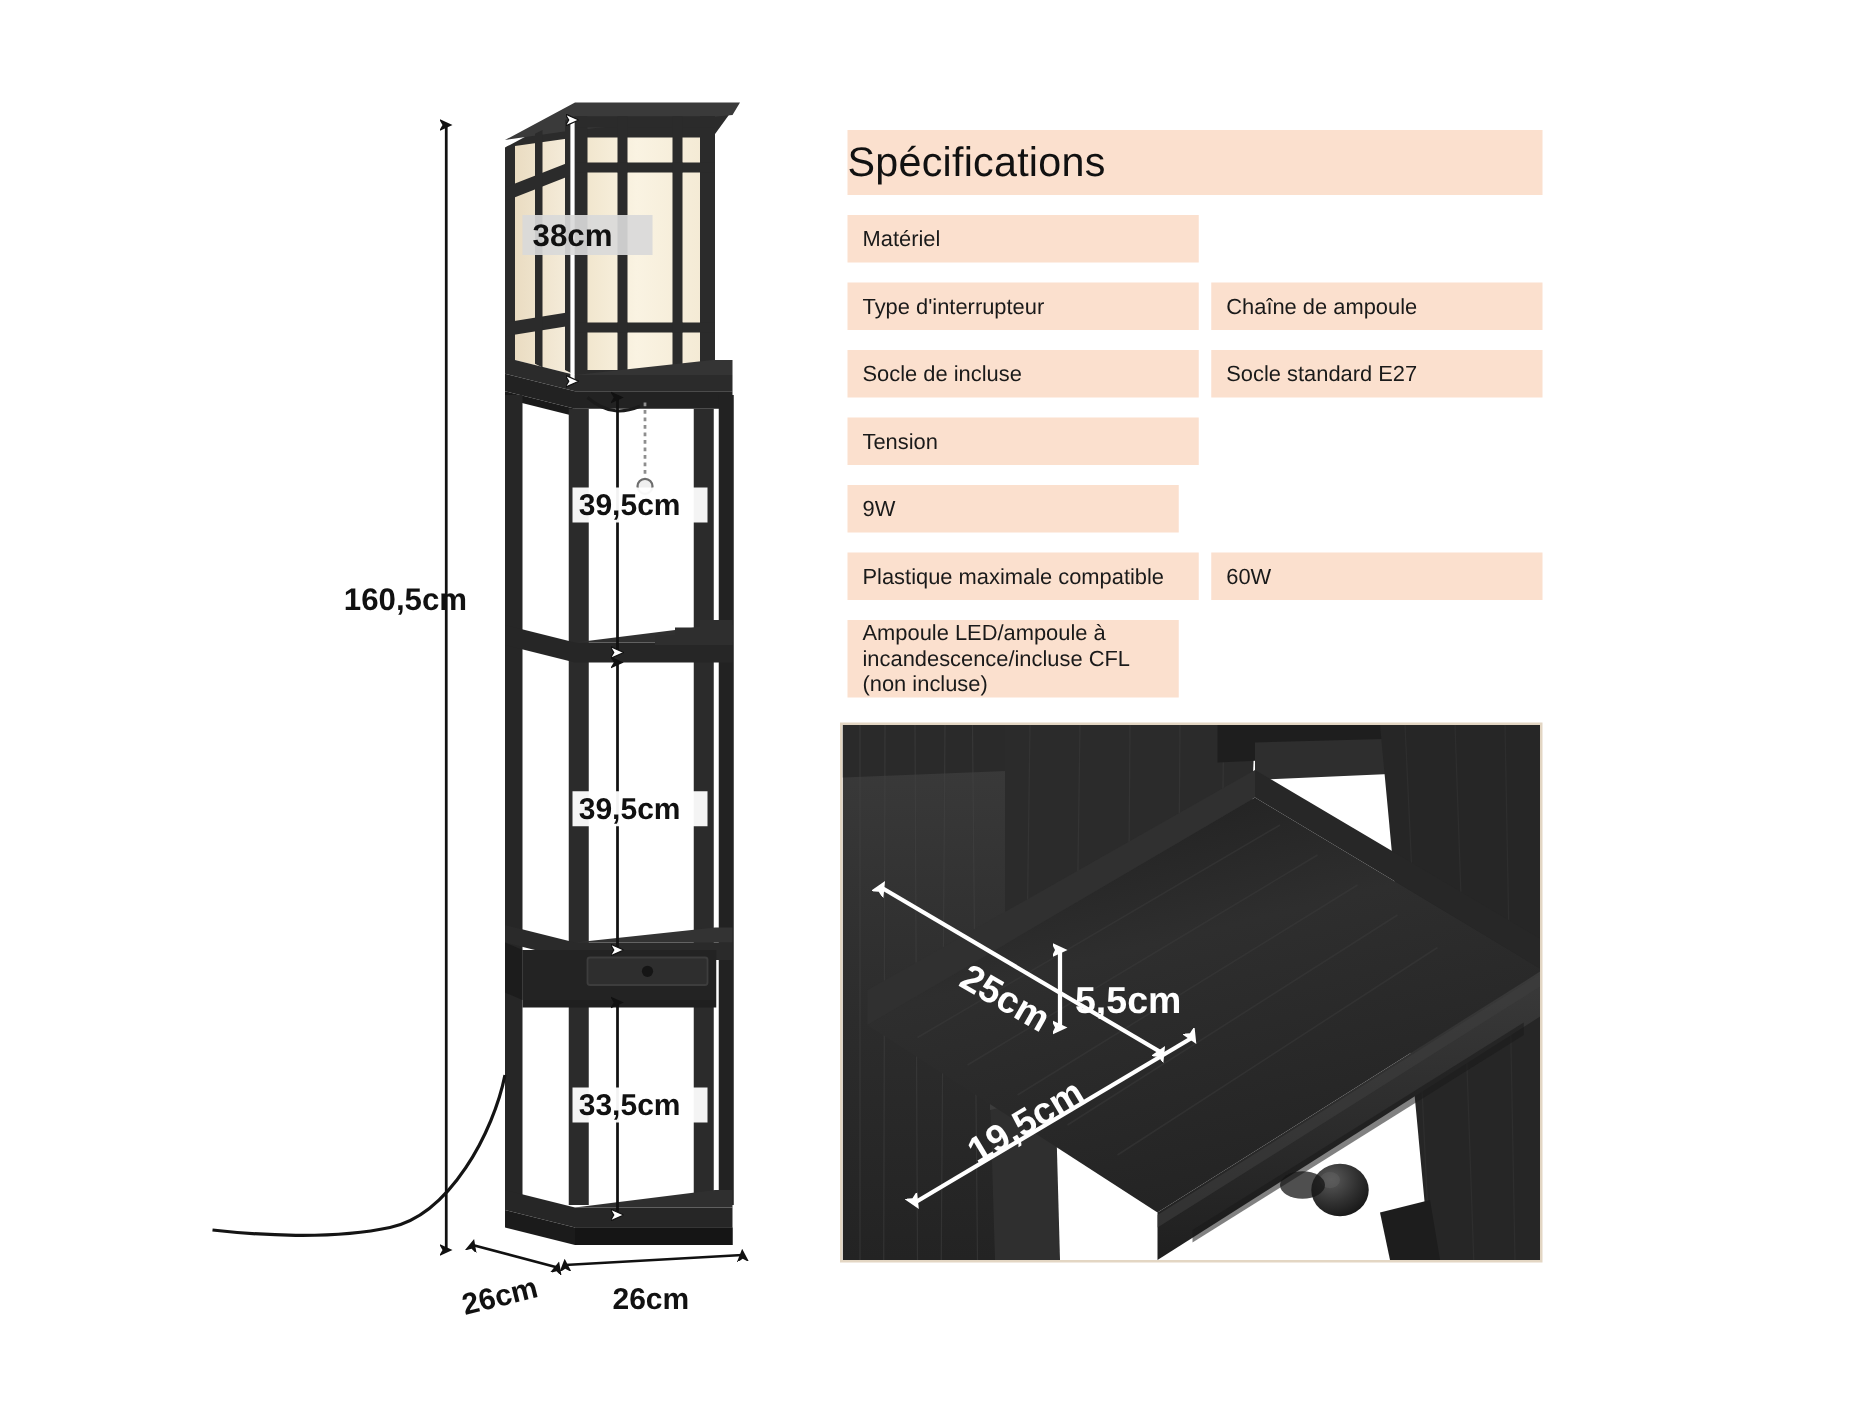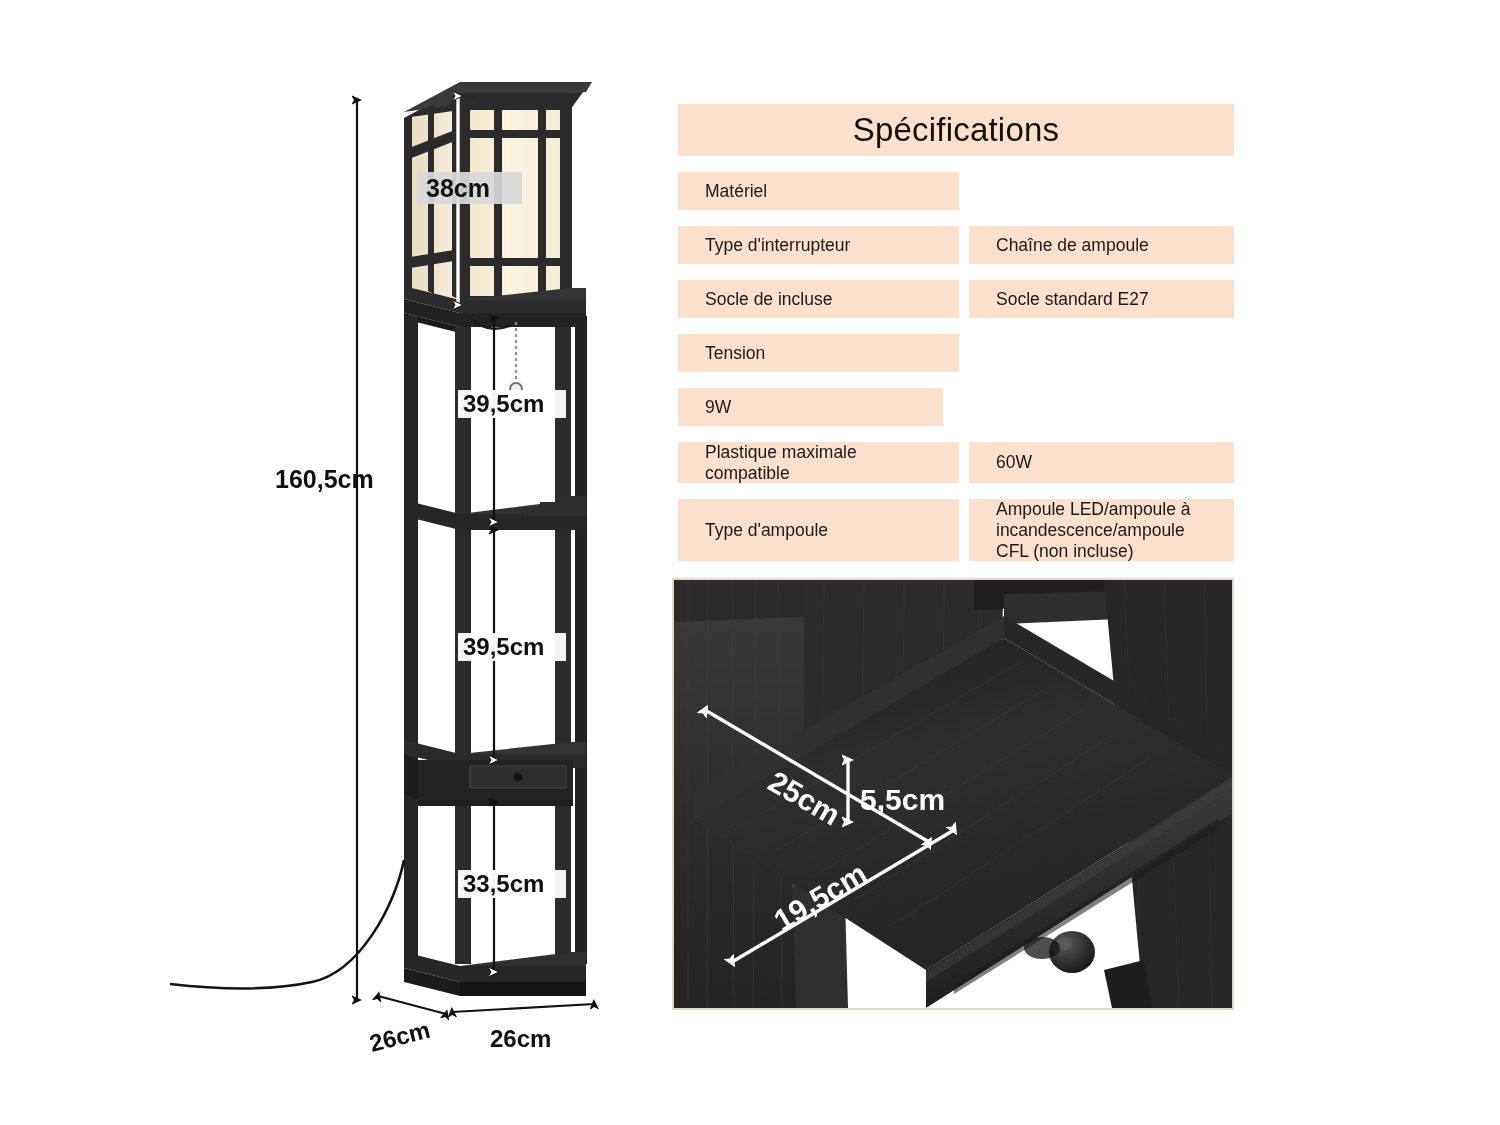"Spécifications" #spec-title-bar { justify-content: center -> flex-start }
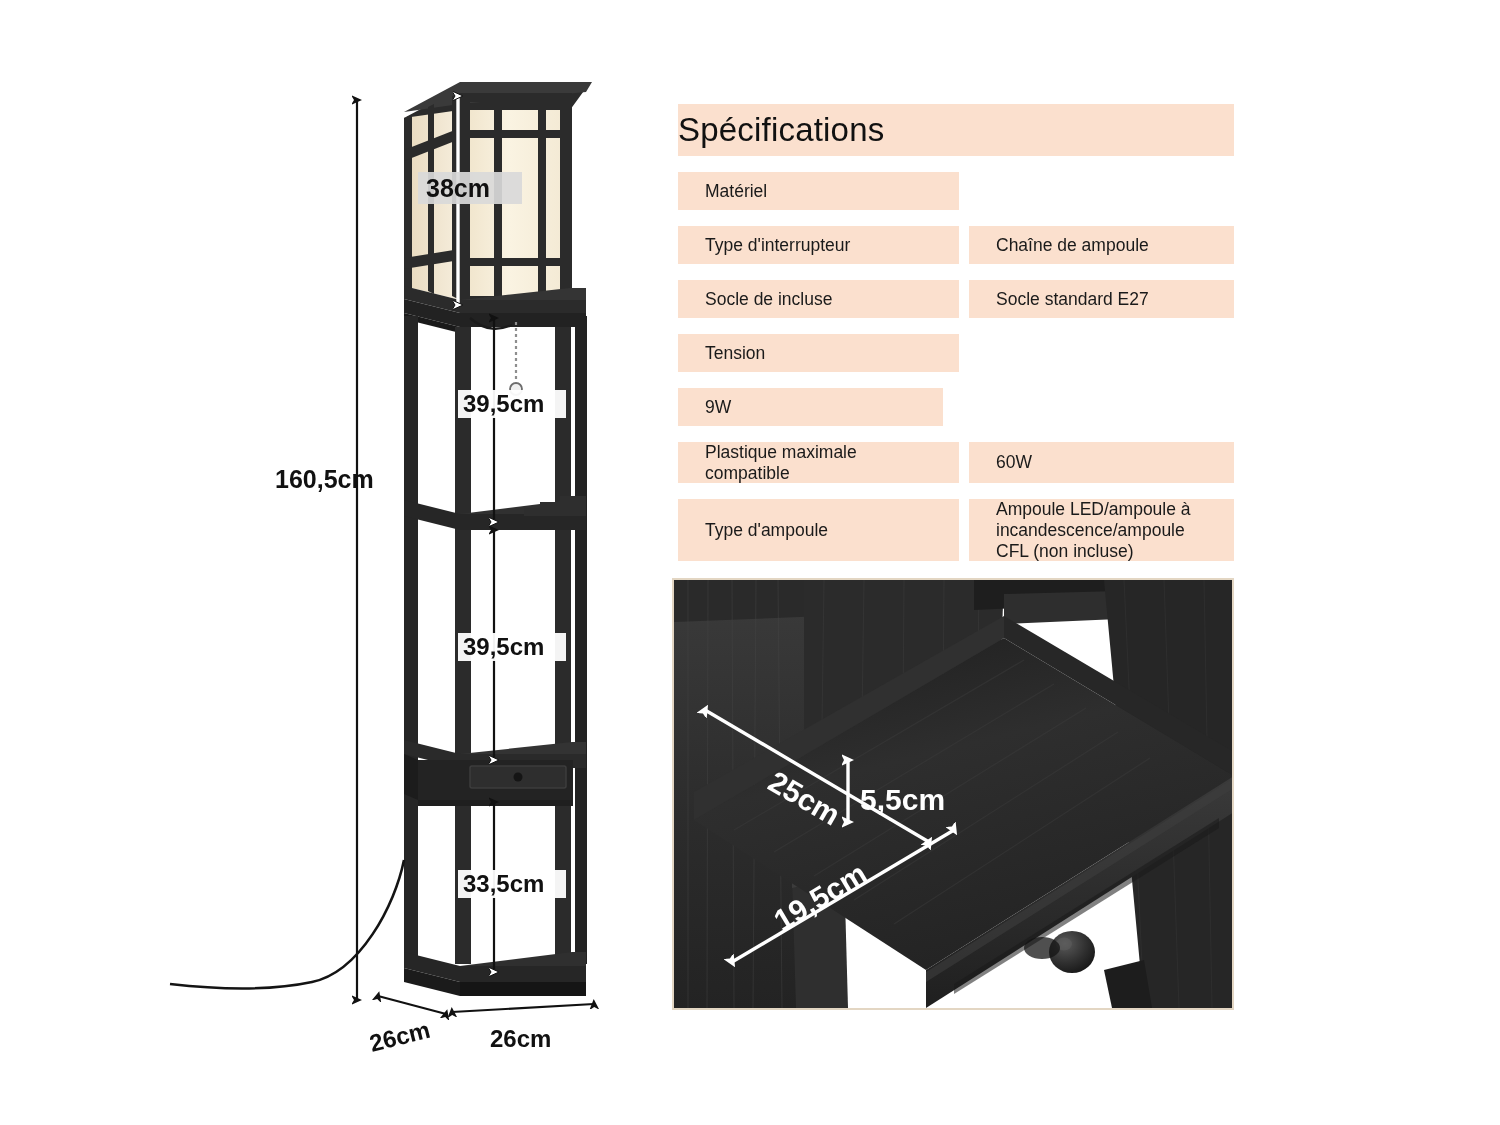"Matériel" .spec-label, .spec-value { padding: 0 27px -> 0 12px }
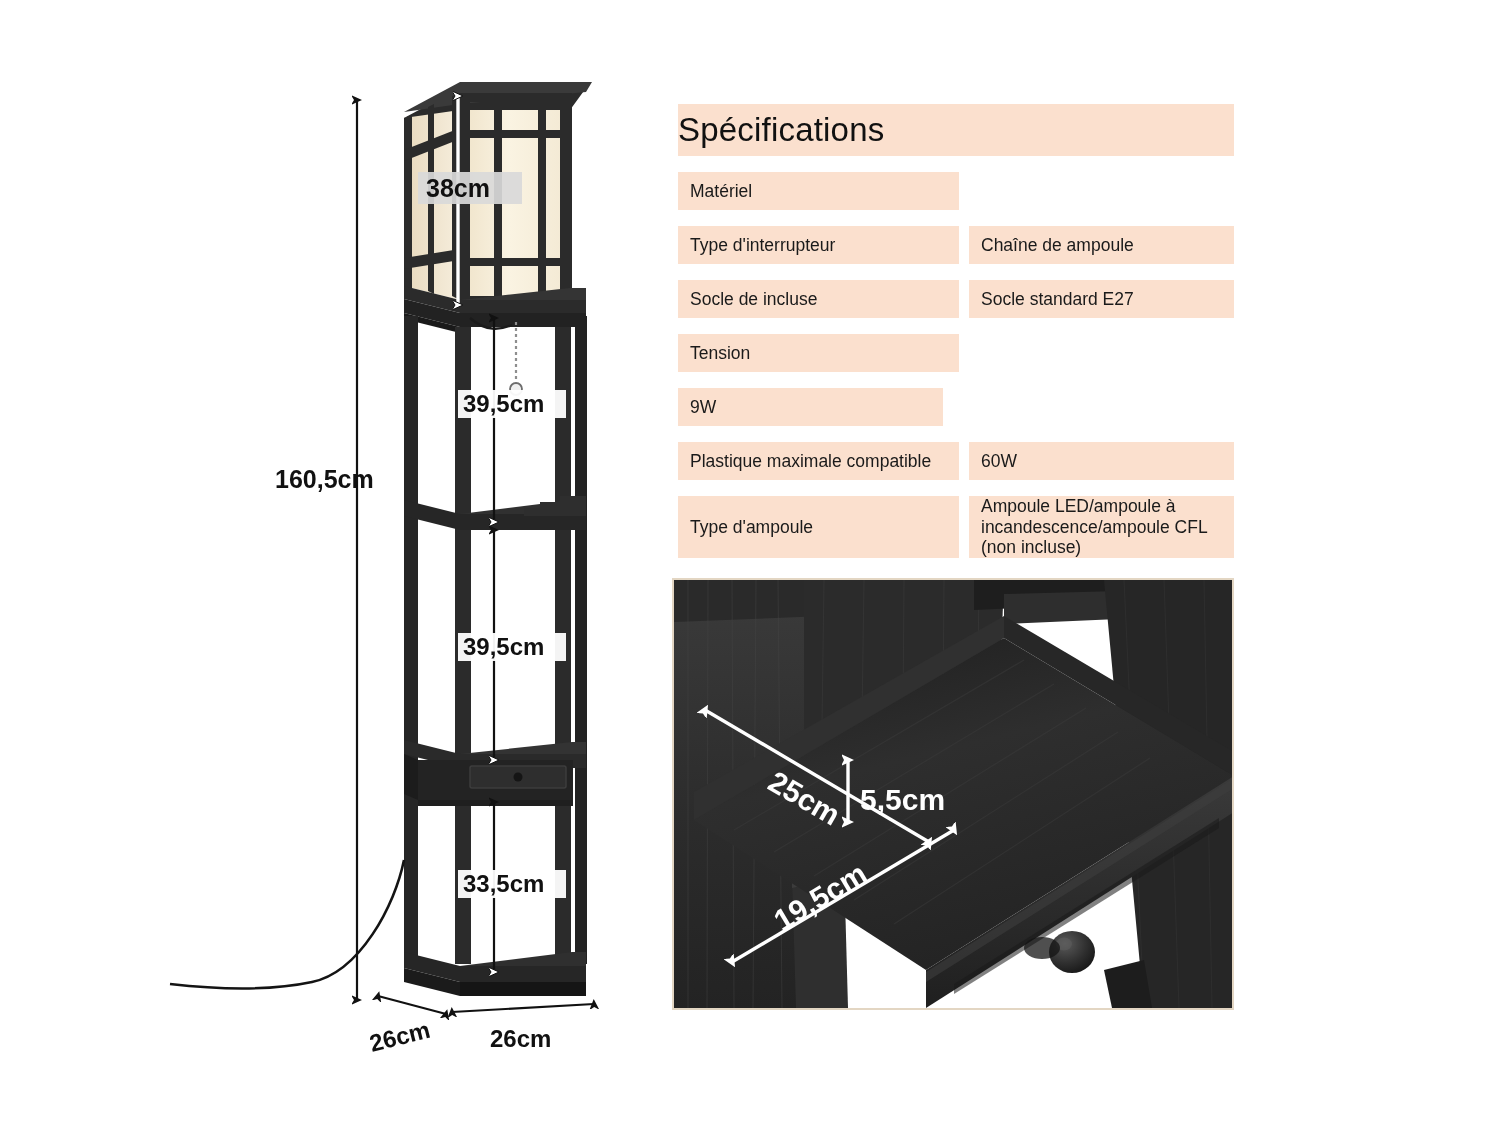"Ampoule LED/ampoule à" div.spec-value { text: incandescence/ampoule -> incandescence/incluse }
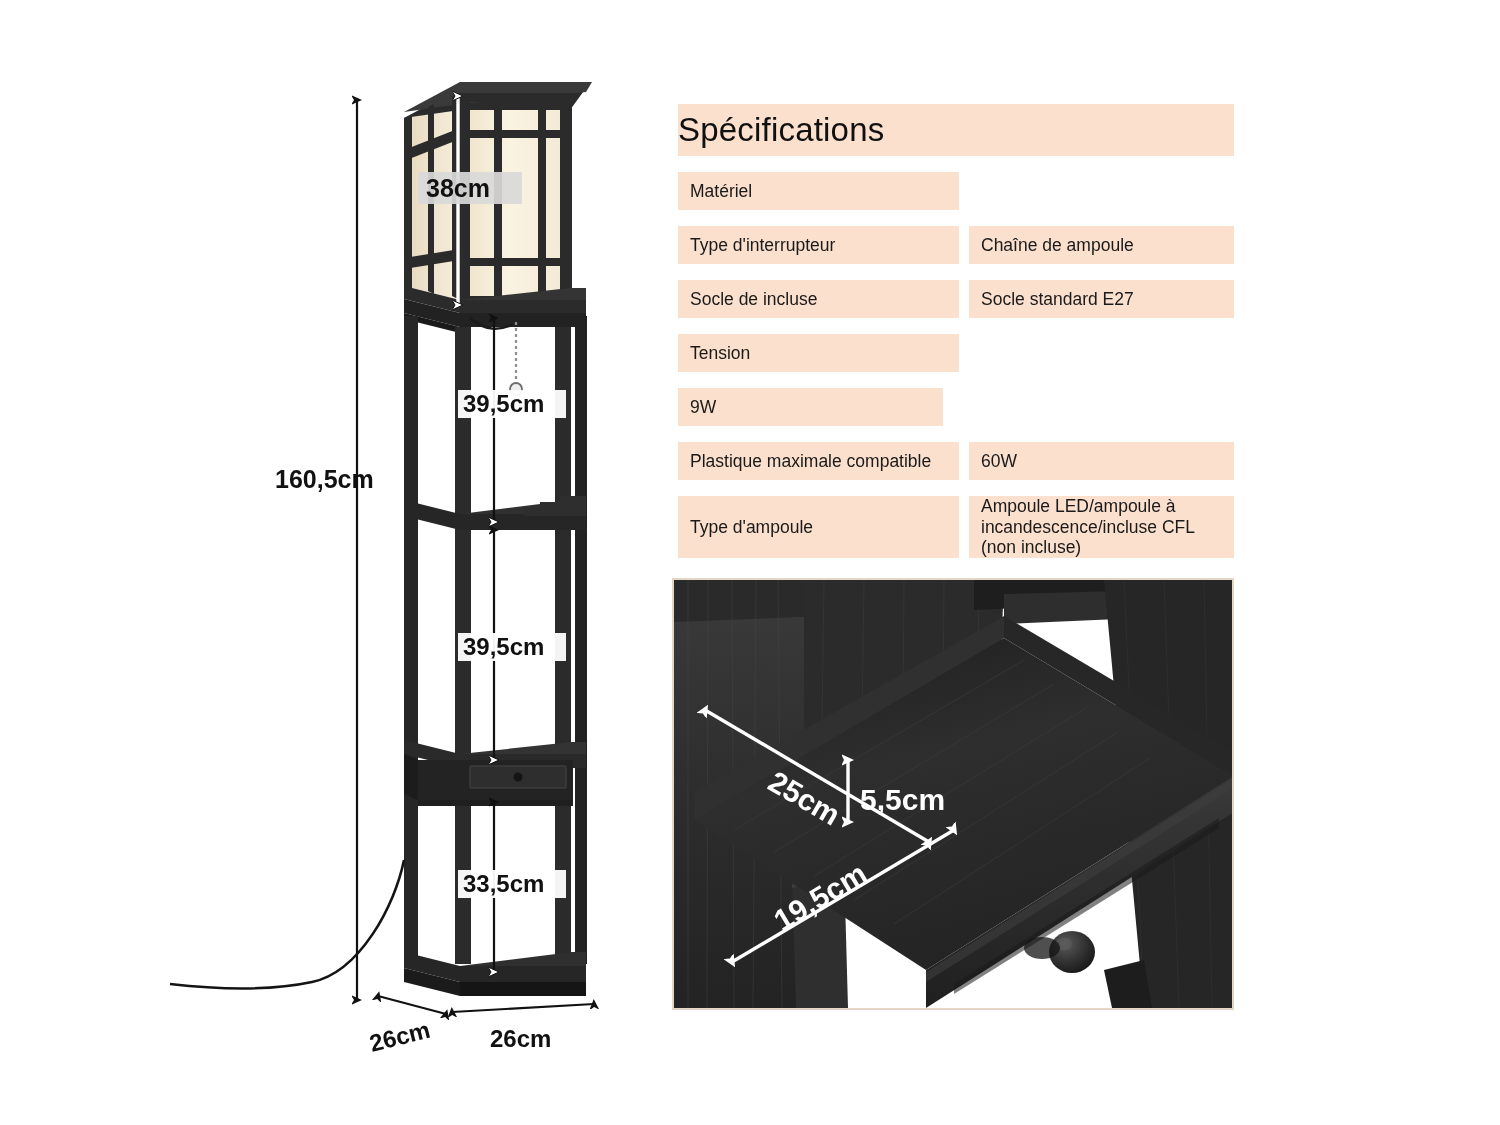"Type d'ampoule" div.spec-label { html: <div>Type d'ampoule</div> -> none }
